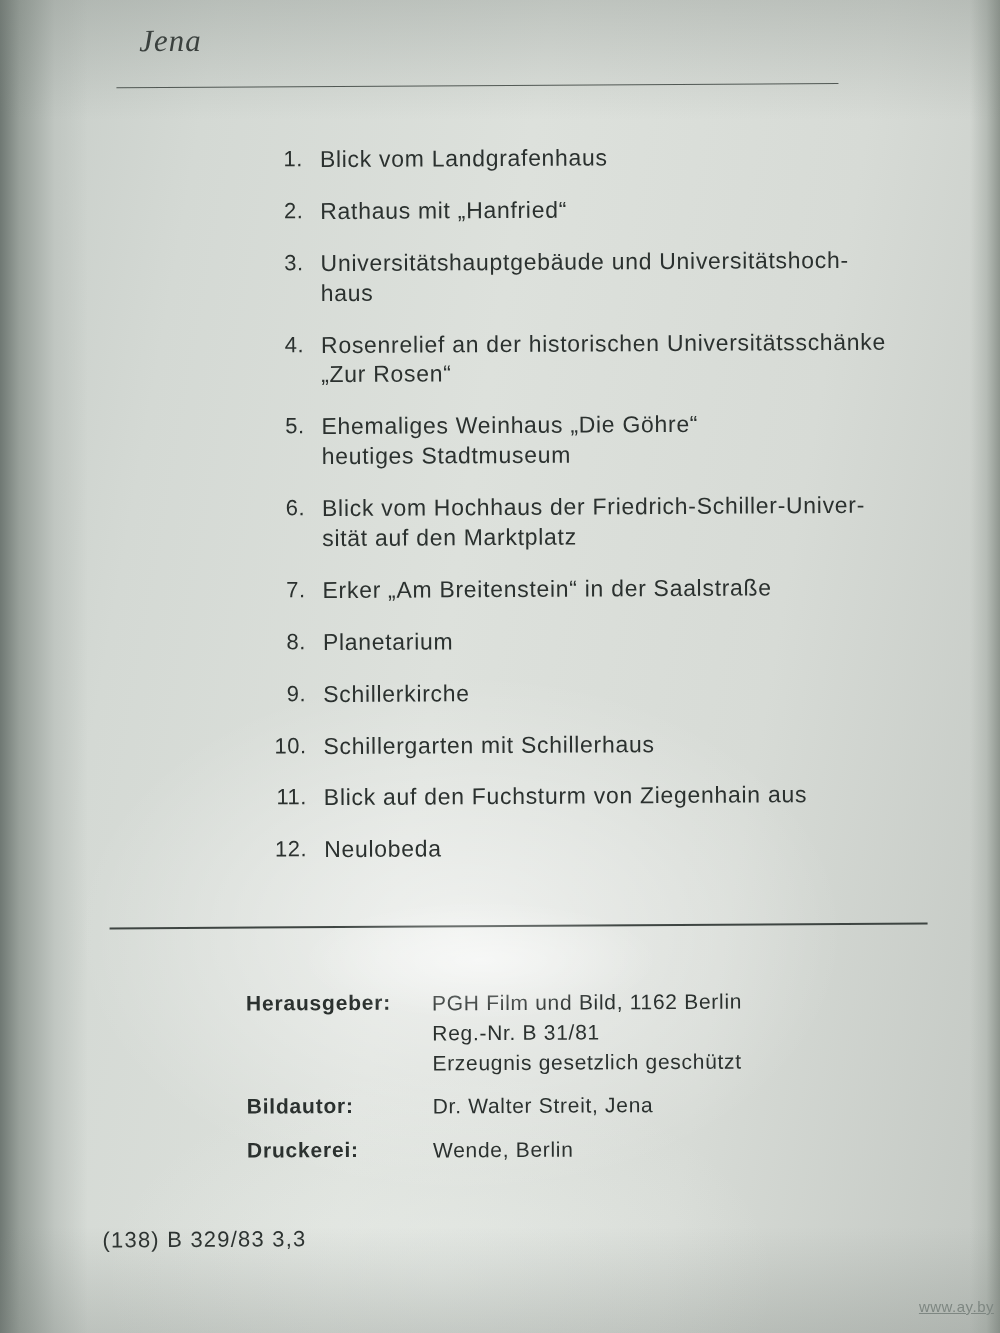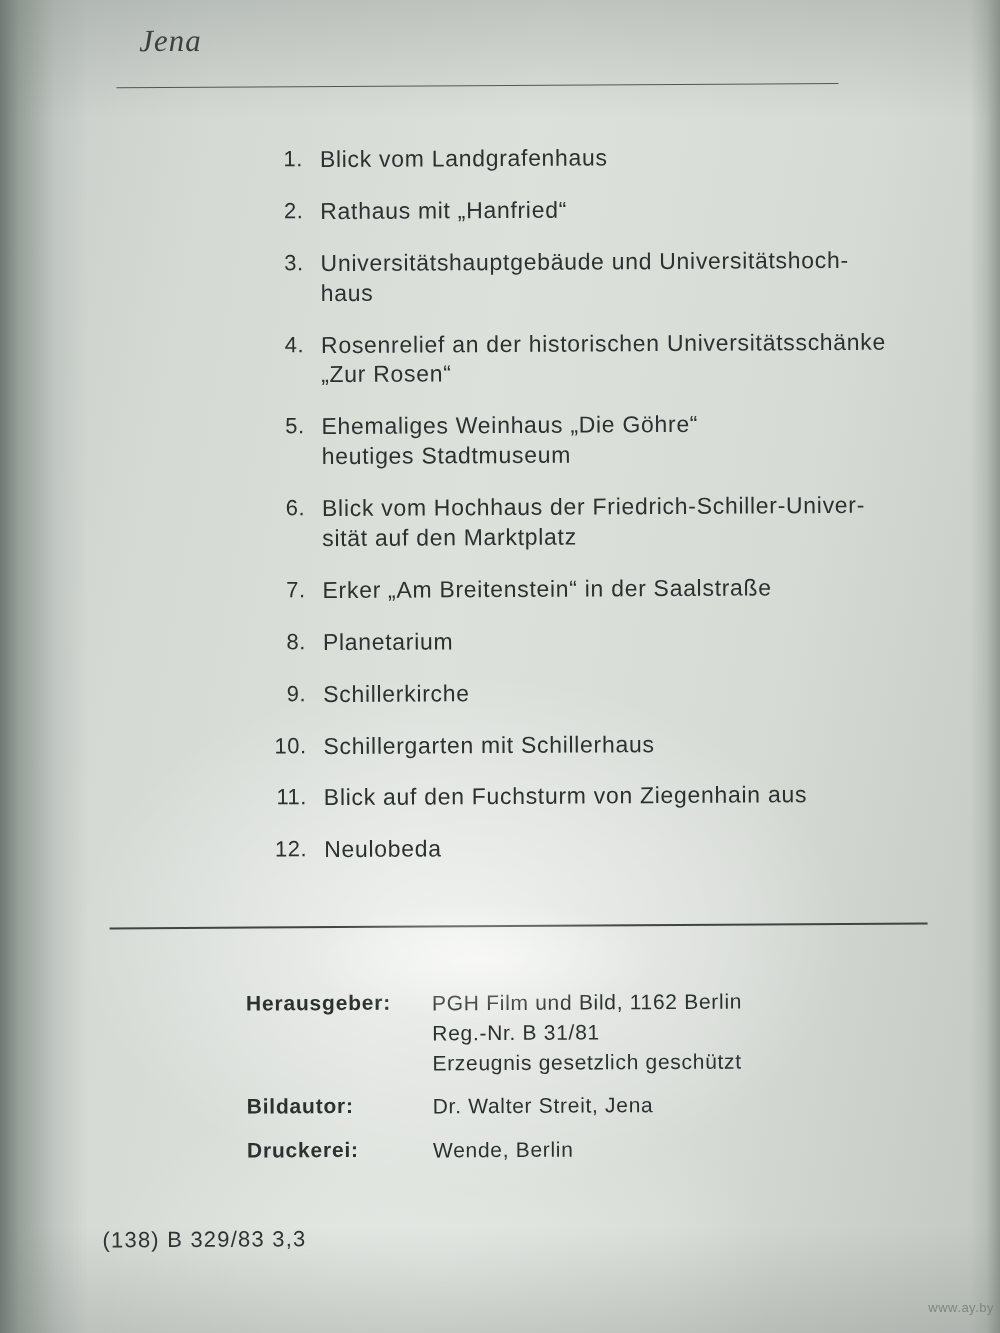"www.ay.by" .watermark { font-size: 13px -> 15px; text-decoration: none -> underline }
